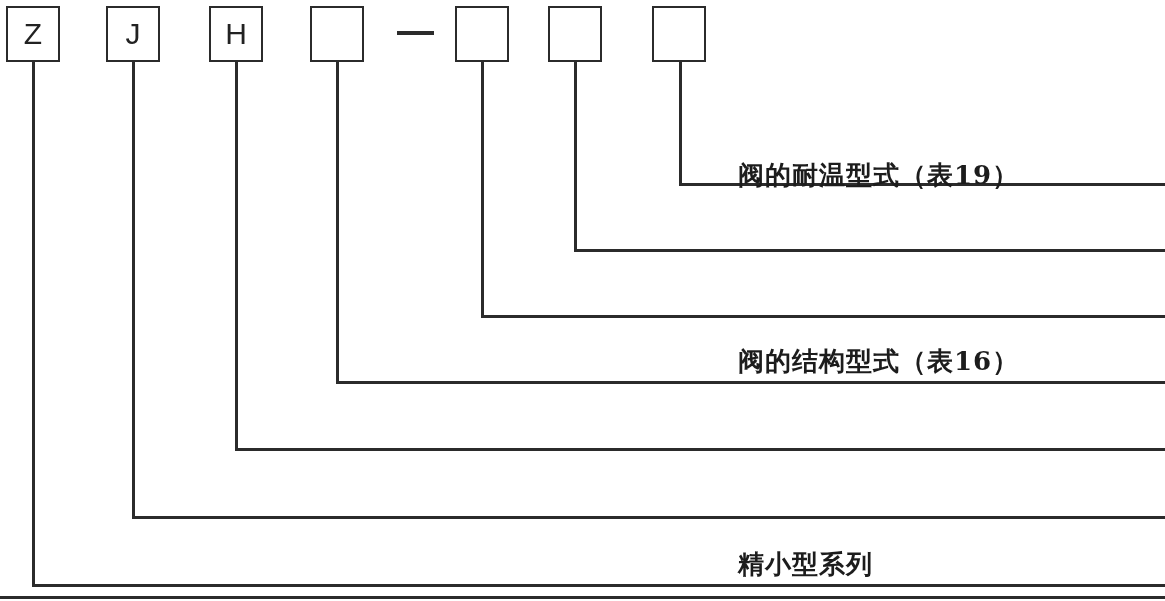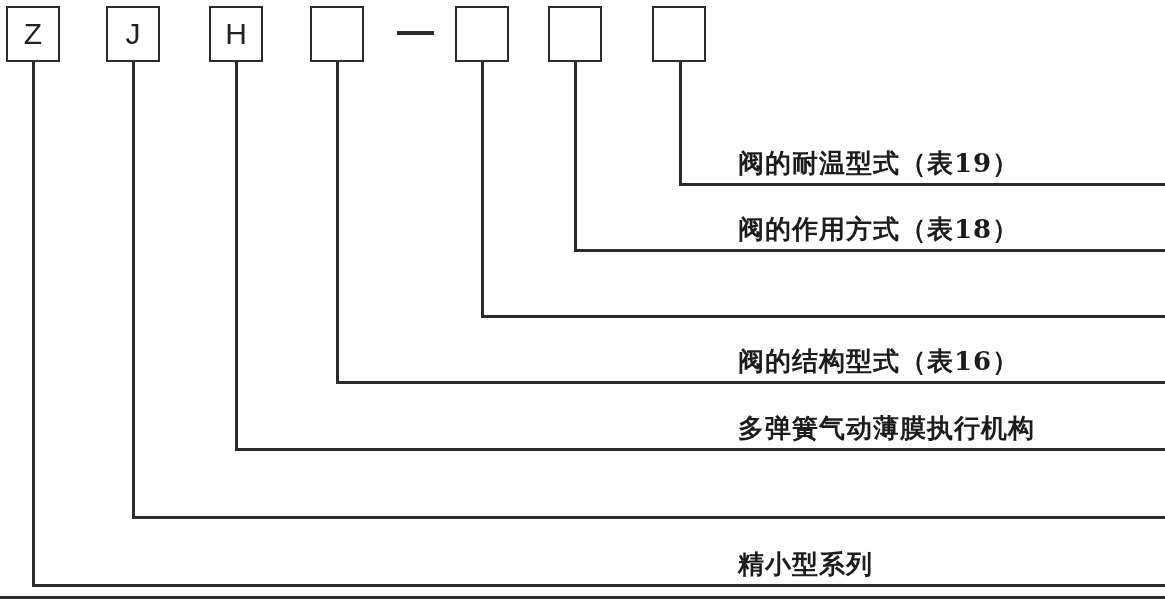"阀的耐温型式（表19）" div.row-label { top: 146px -> 158px }
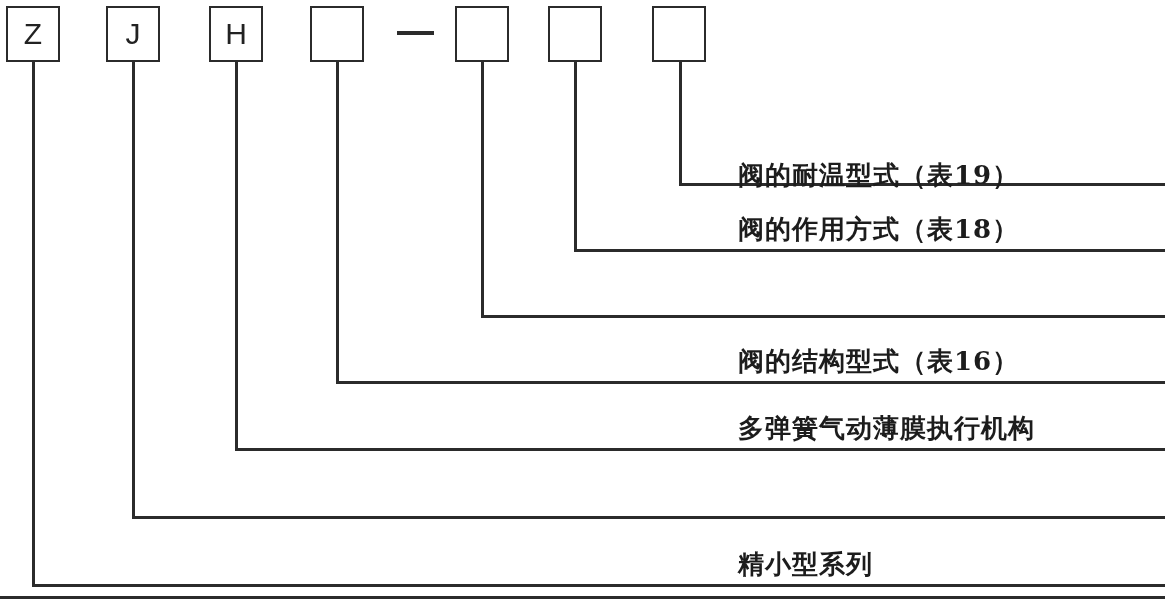"阀的作用方式（表18）" div.row-label { html: <div>阀的作用方式（表18）</div> -> none }
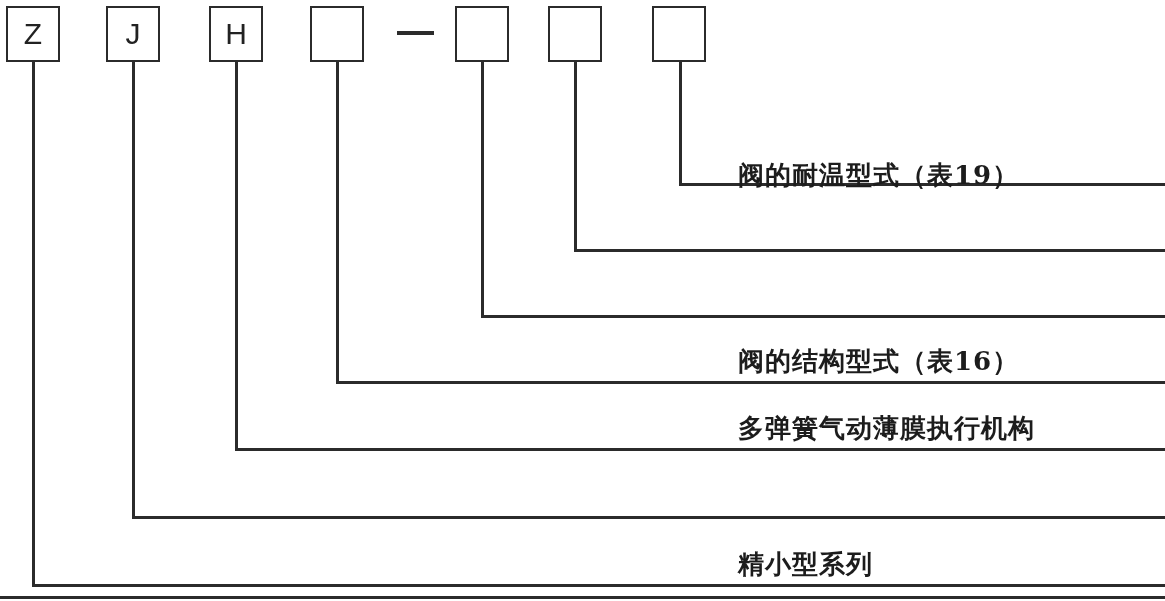"多弹簧气动薄膜执行机构" div.row-label { html: <div>多弹簧气动薄膜执行机构</div> -> none }
